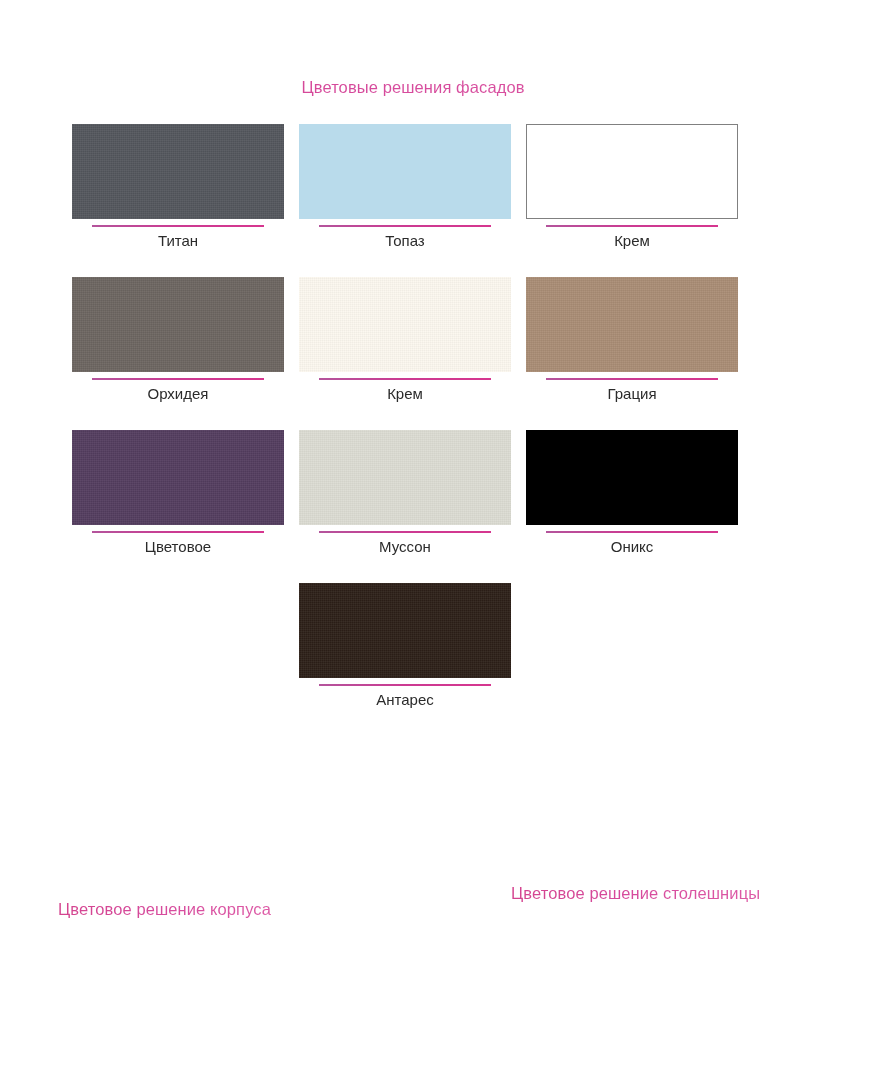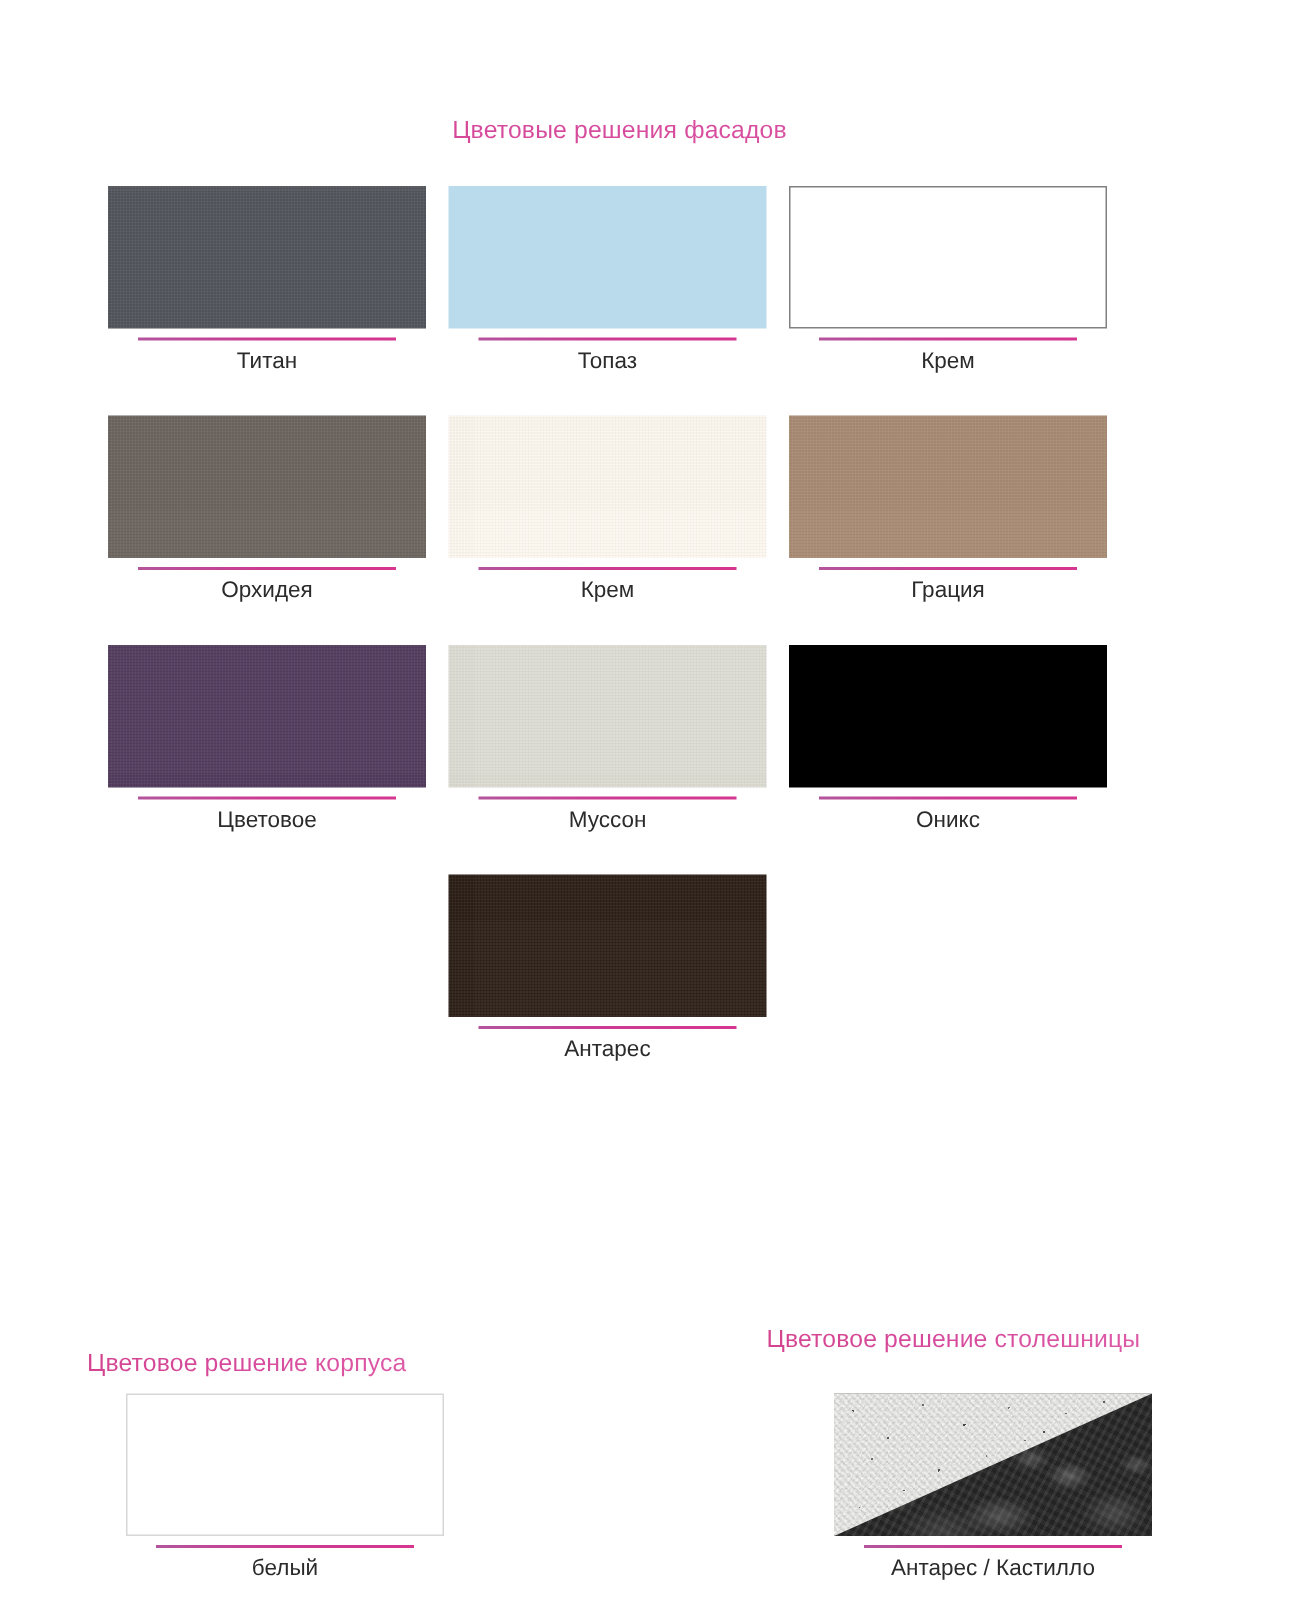"белый" div.bottom { html: <div> <div> <div></div> <div></div> <div>белый</div> </div> <div> <div> <span></span> <span></span> </div> <div></div> <div>Антарес / Кастилло</div> </div> </div> -> none }
